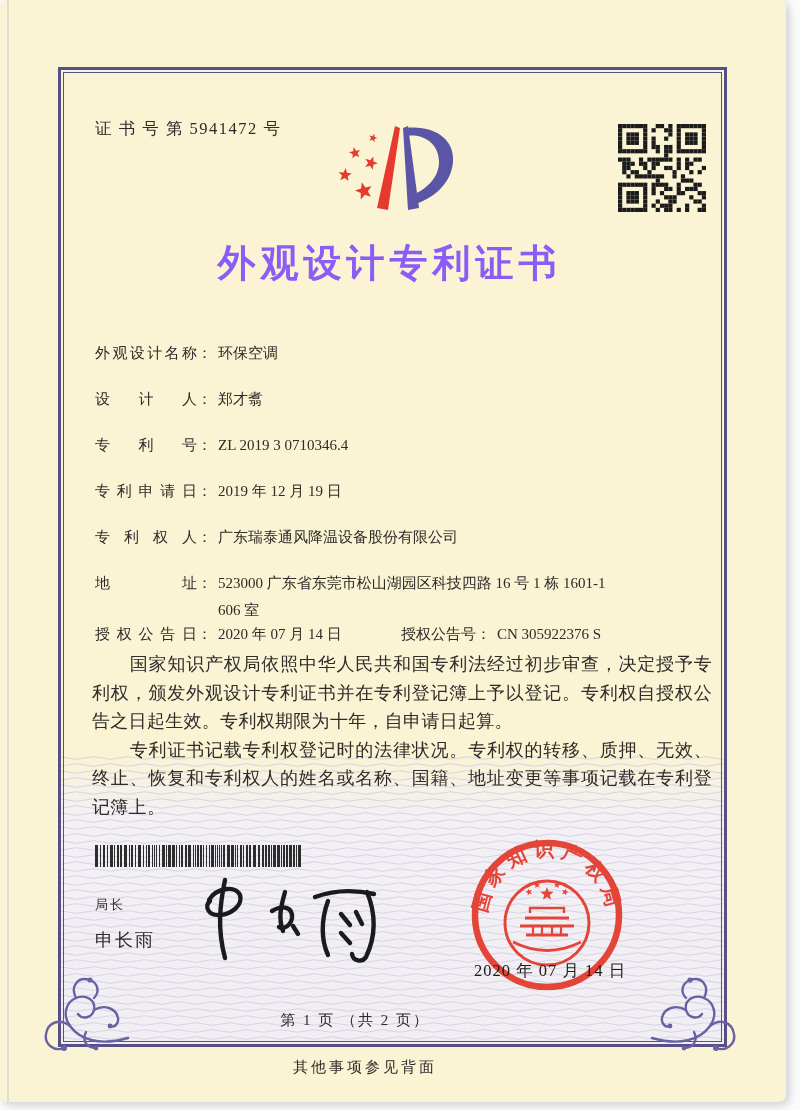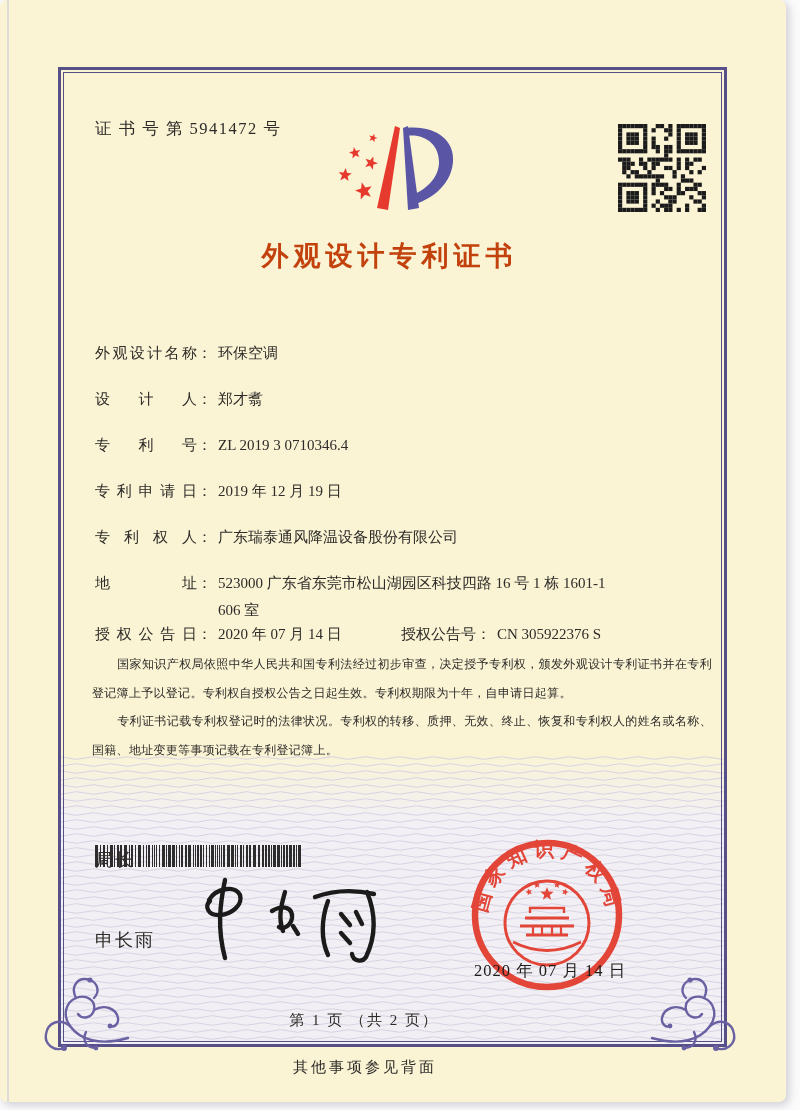"外观设计专利证书" .title { color: #c2410c -> #8b5cf6; font-size: 27px -> 38px }
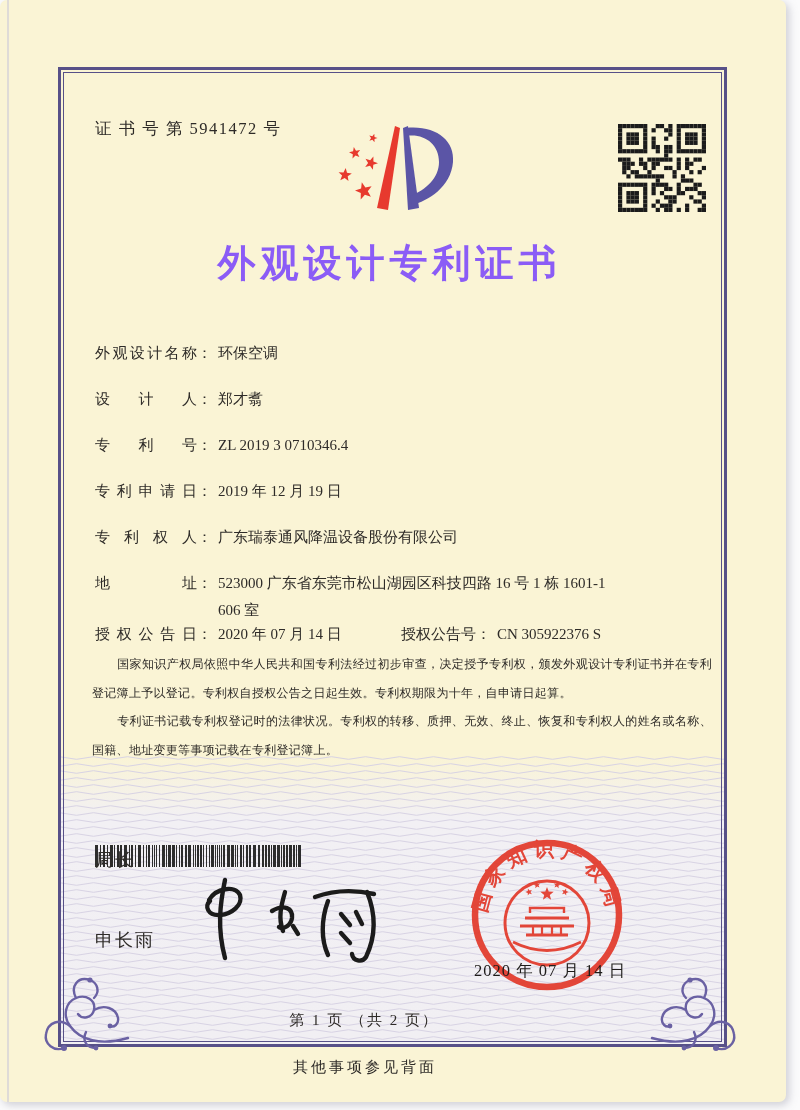"国家知识产权局依照中华人民共和国专利法经过初步审查，决定授予专利权，颁发外观设计" .paras { font-size: 12px -> 18px }
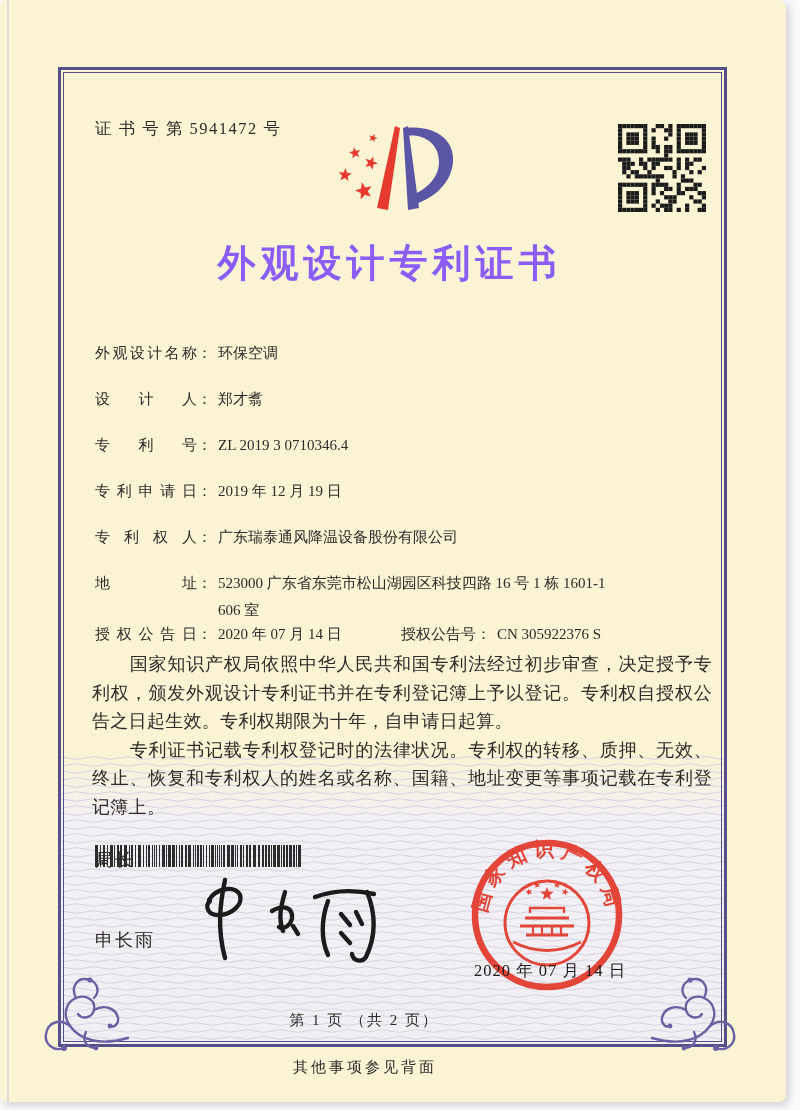"局长" .director-title { font-size: 18px -> 13px; top: 848px -> 896px }
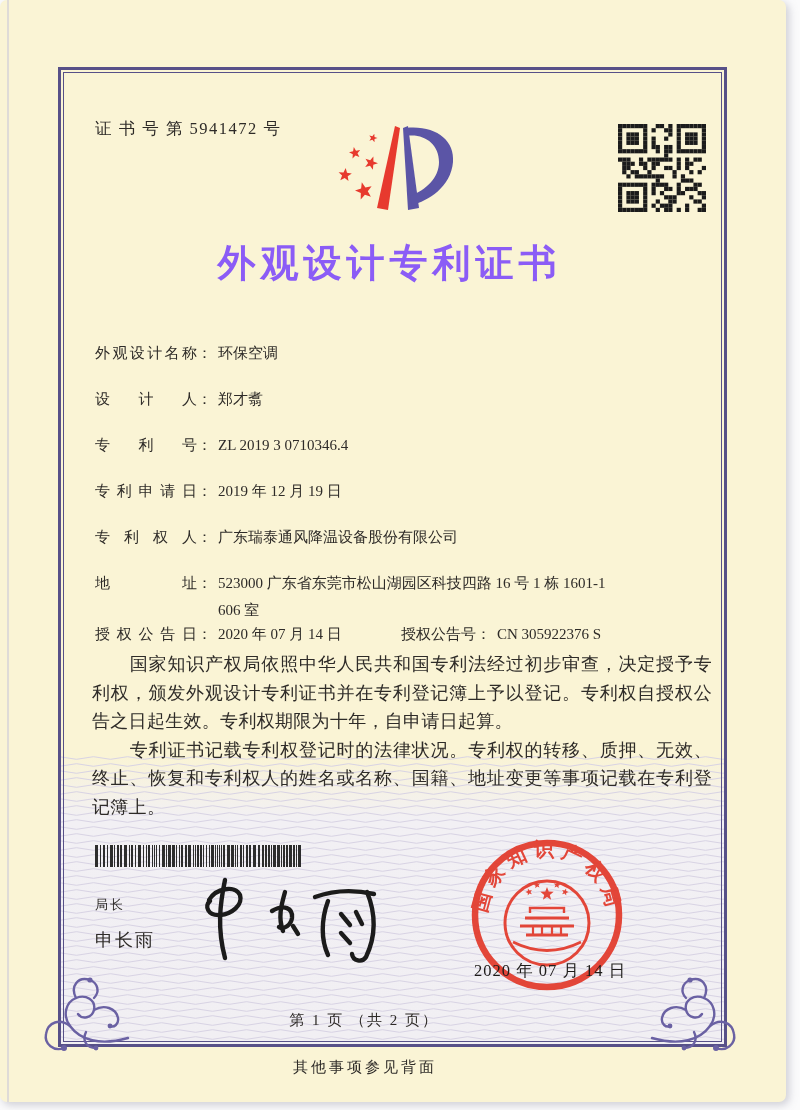"第 1 页 （共 2" .page-info { left: 59px -> 50px }
